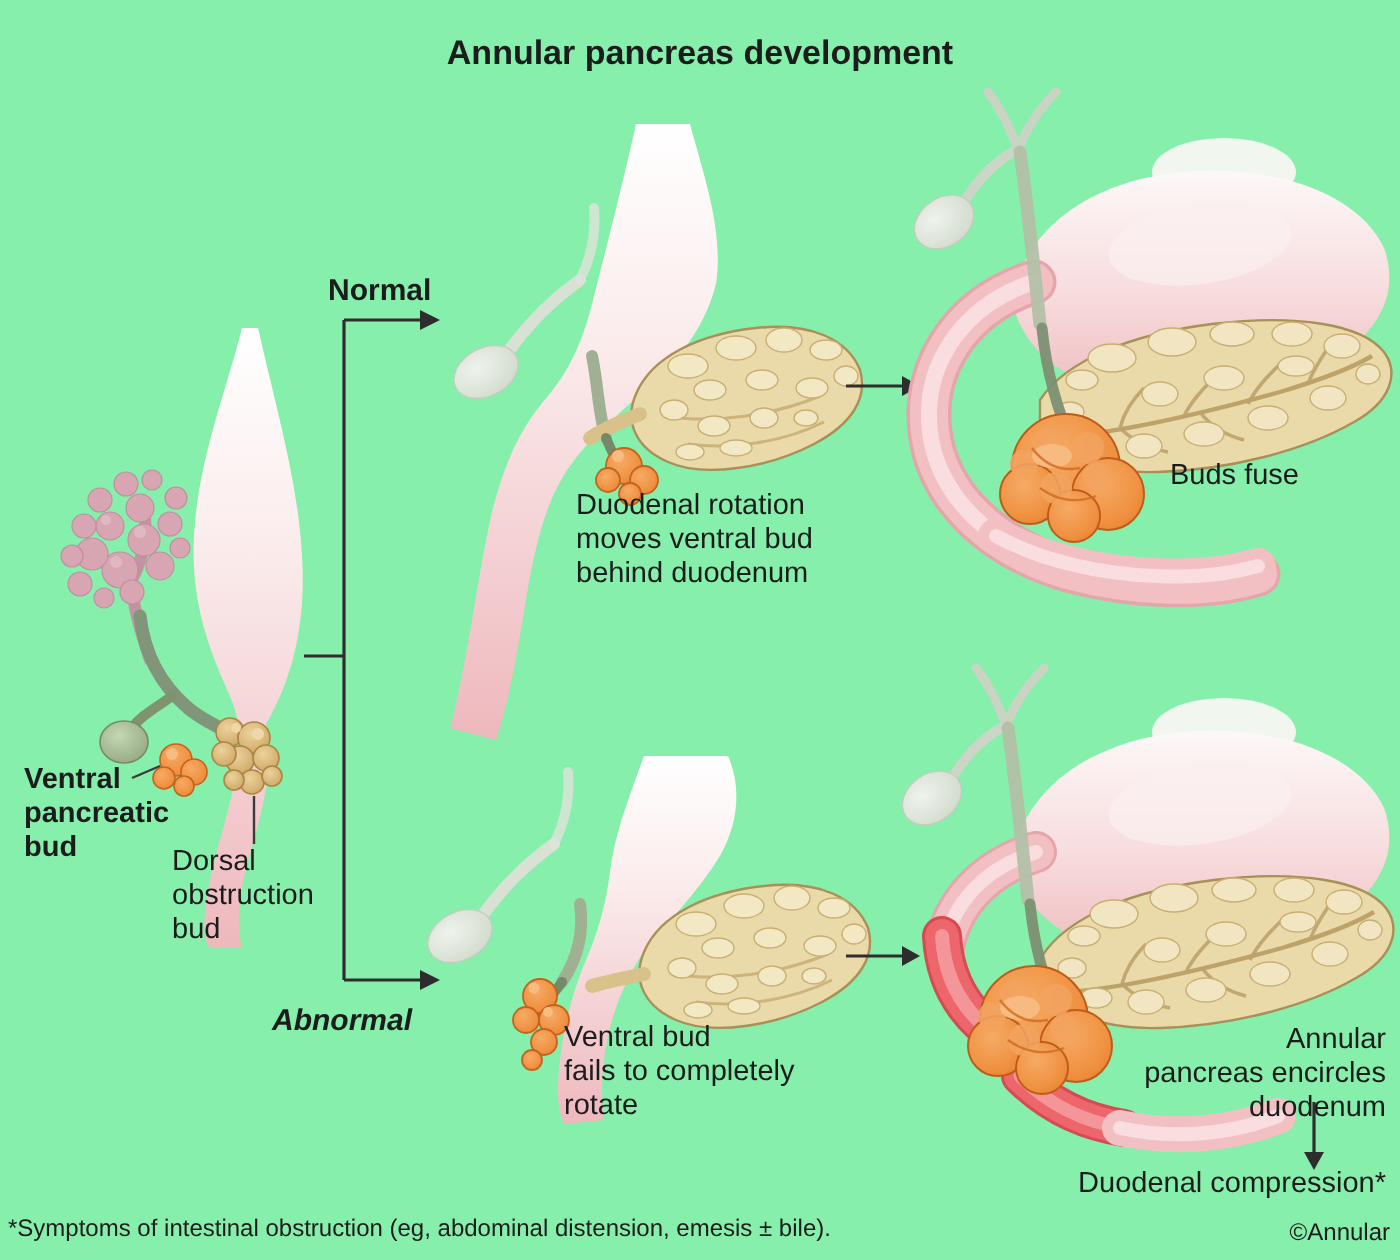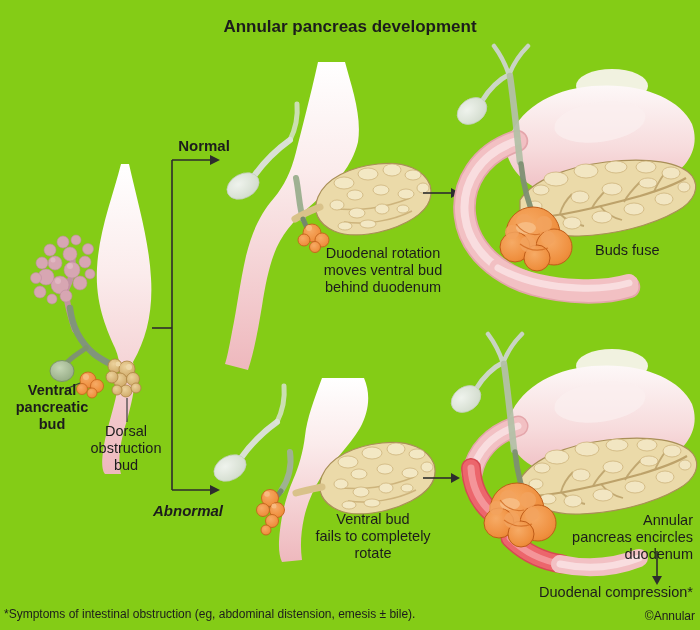"Annular pancreas development" #page { background: #84cc16 -> #86efac }
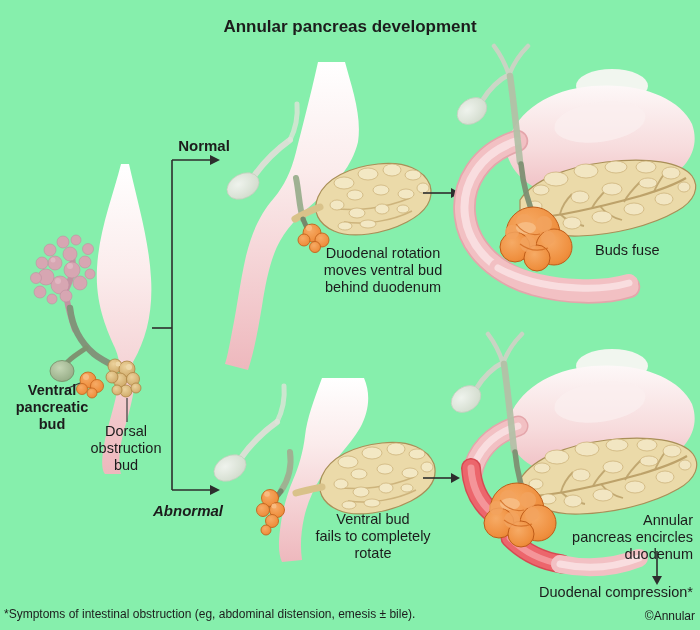"Normal" .center { text-align: center -> none }
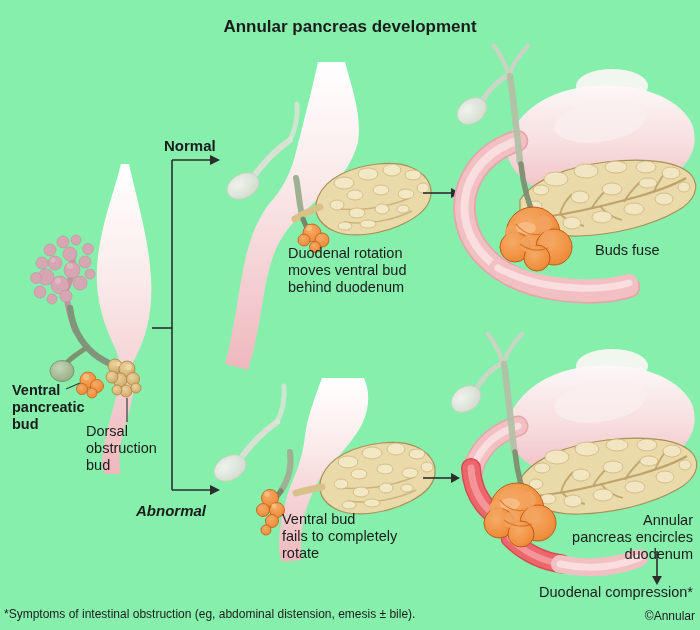"Buds fuse" #cap-budsfuse { margin-left: 10px -> none; top: 242px -> 230px }
